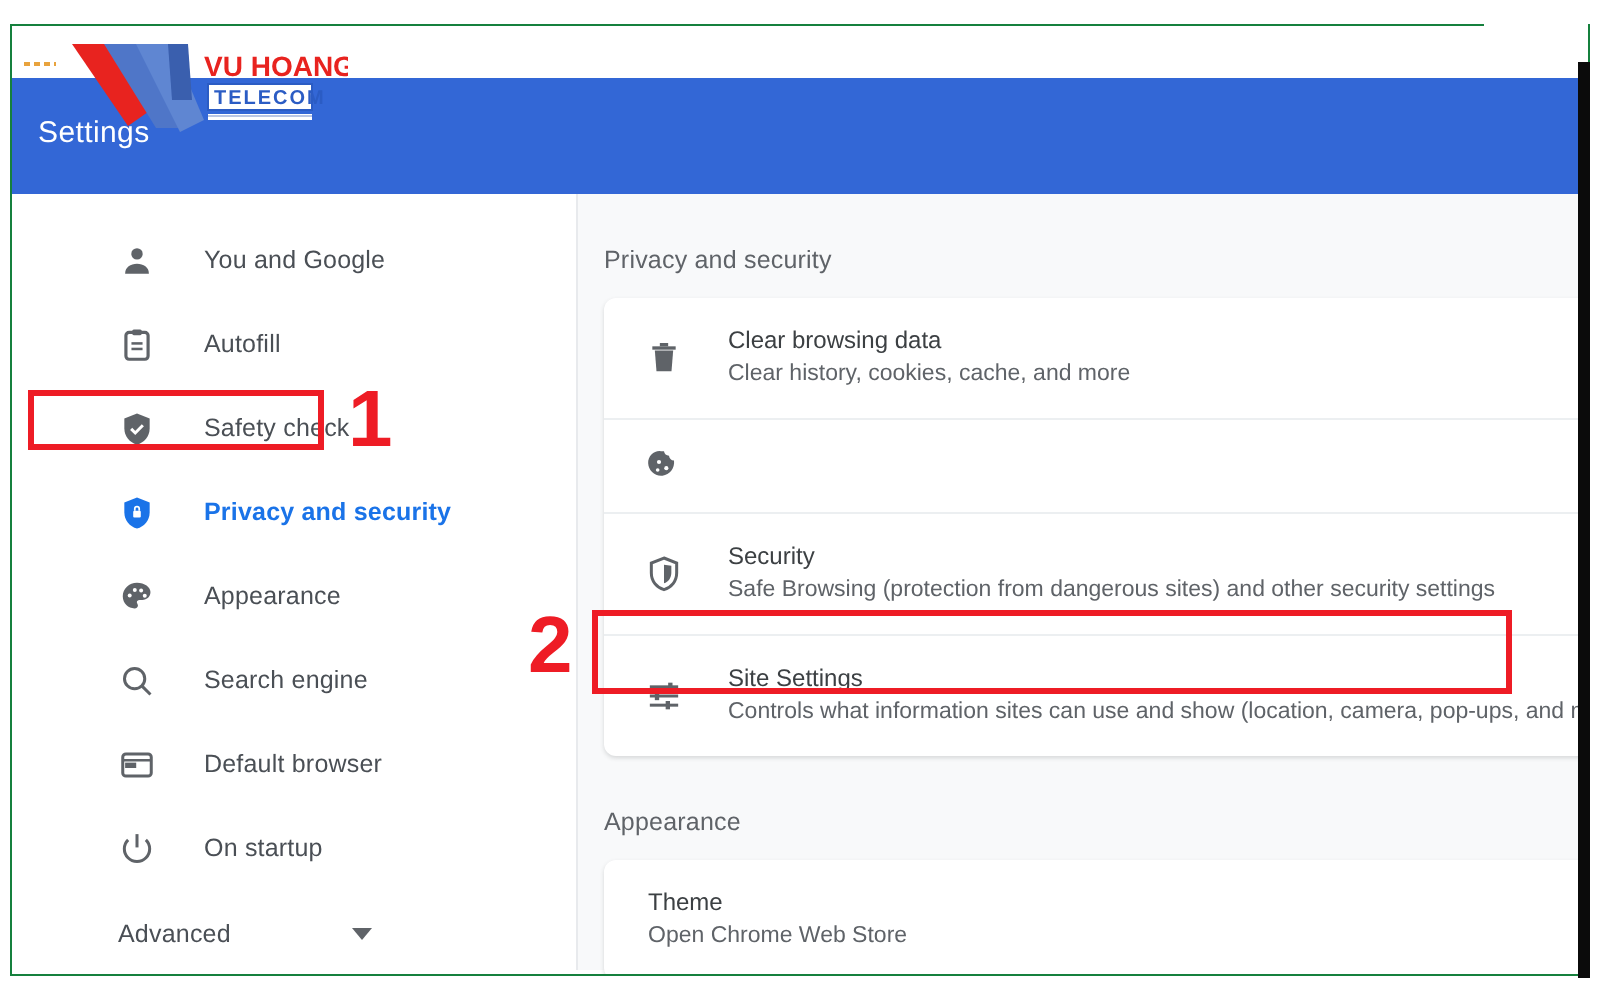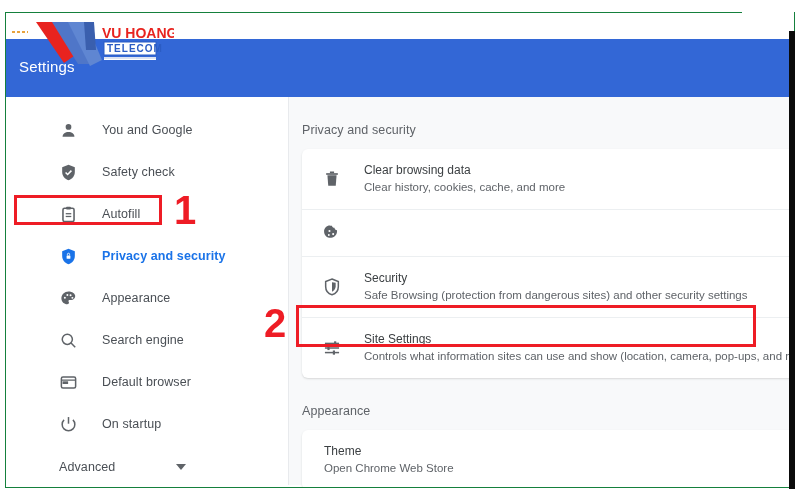"Safety check" div.nav-item { order: before "Autofill" -> after "Autofill" }
